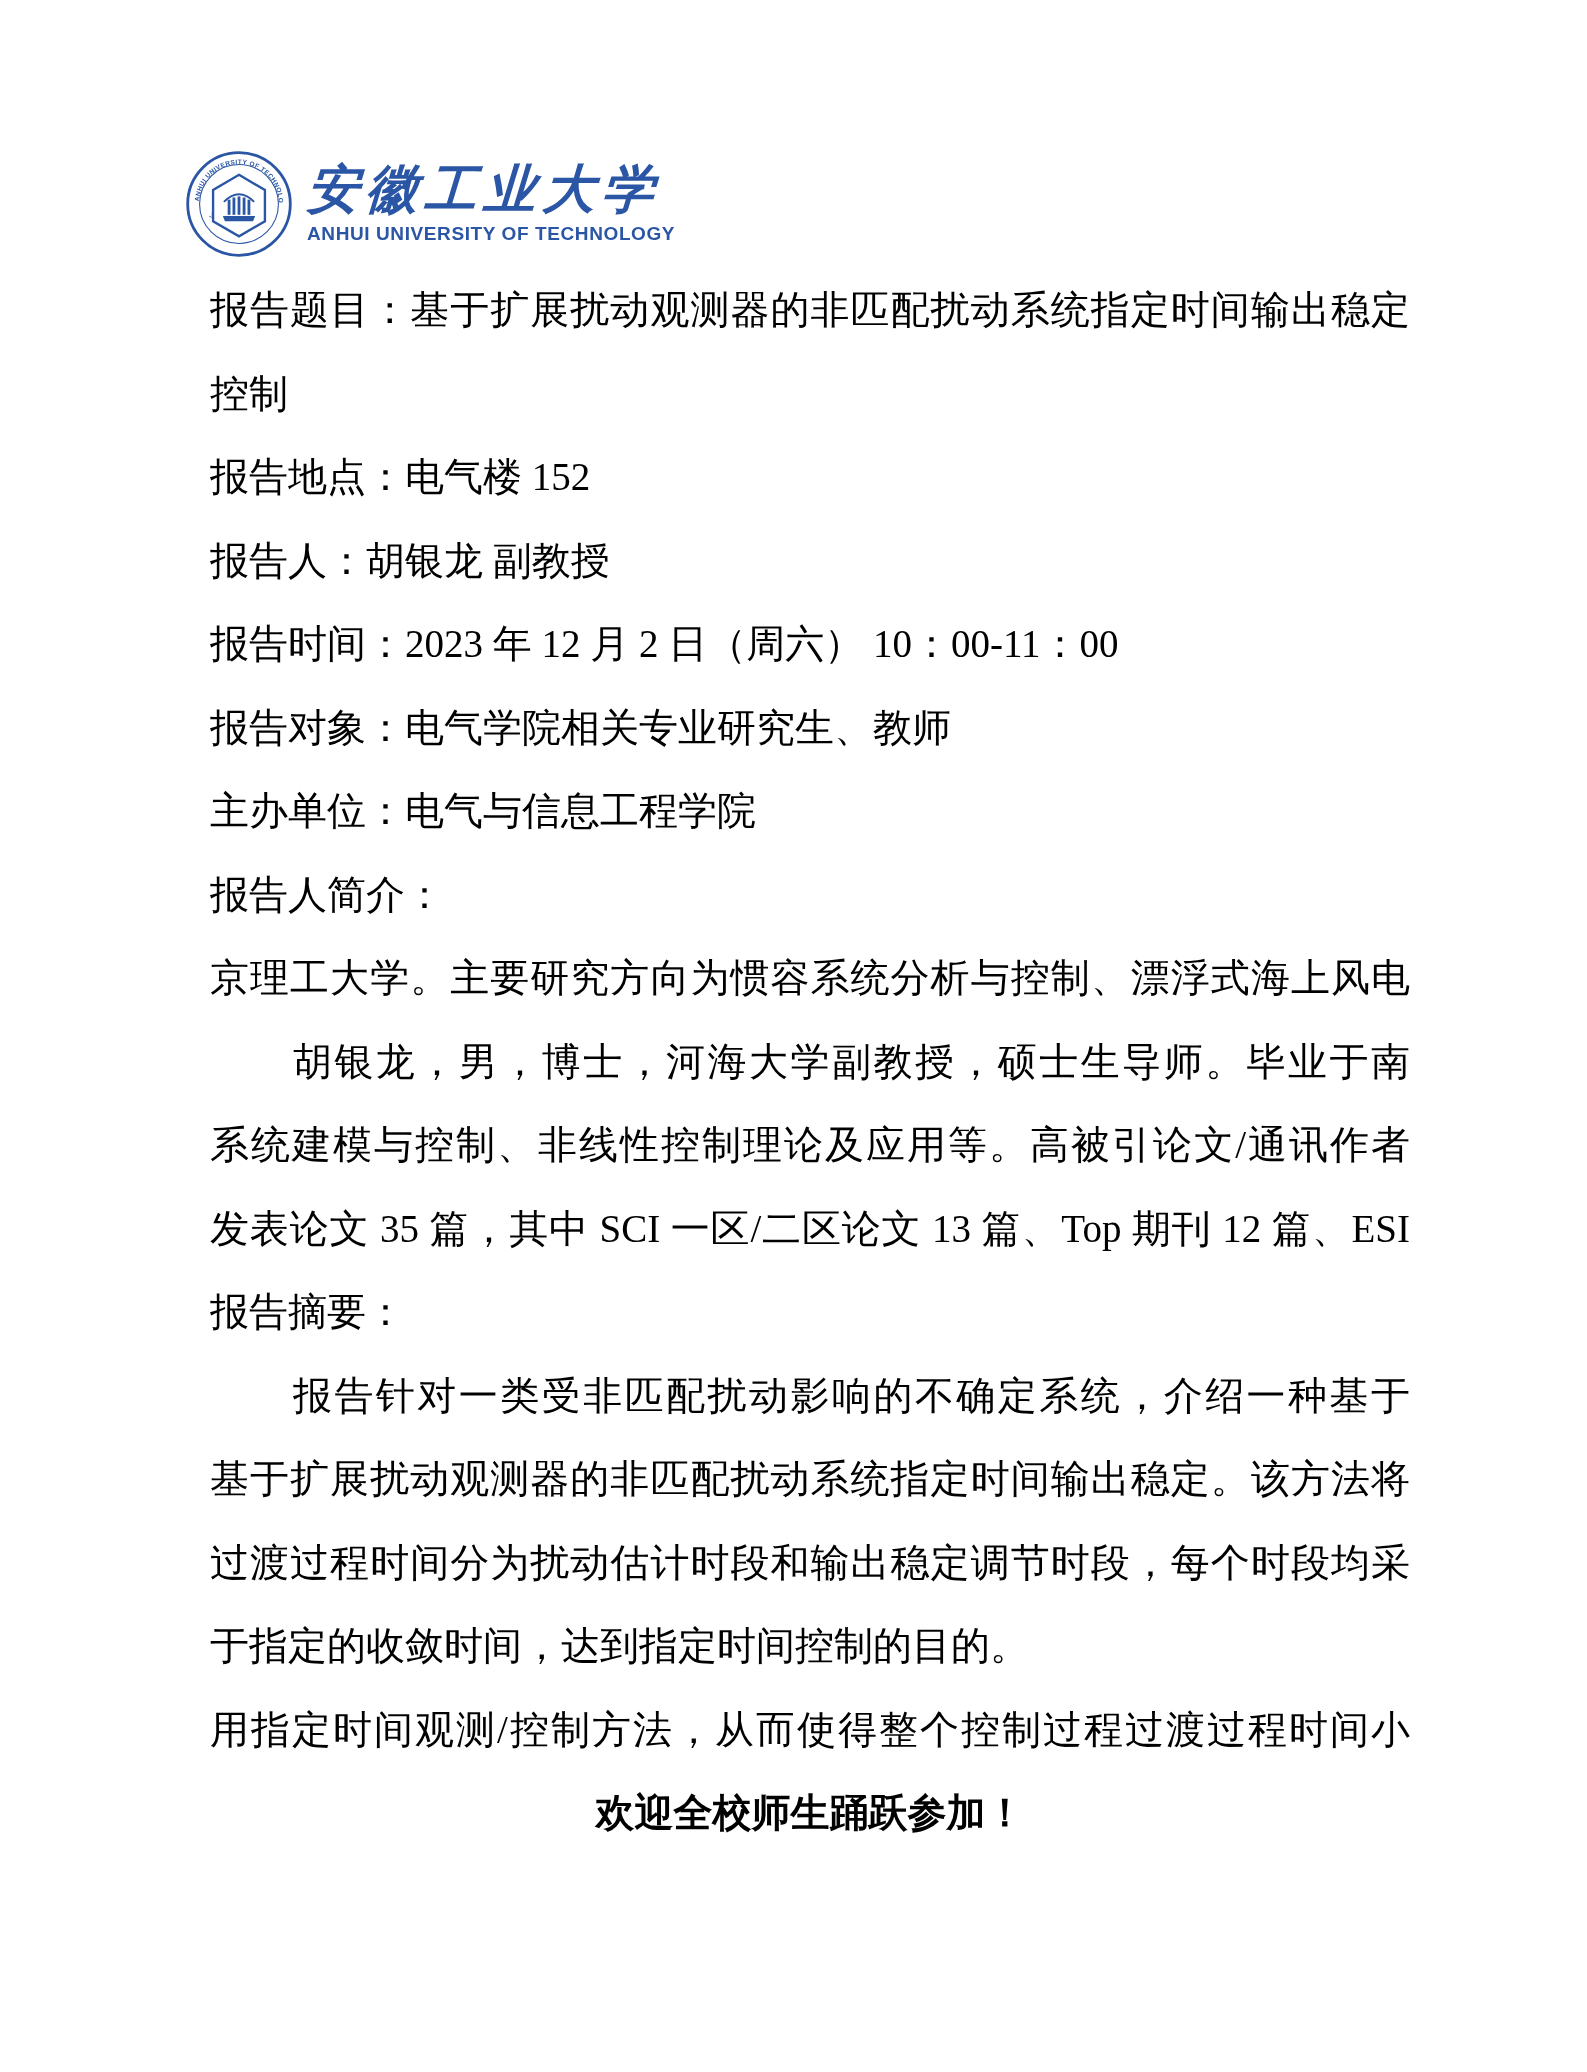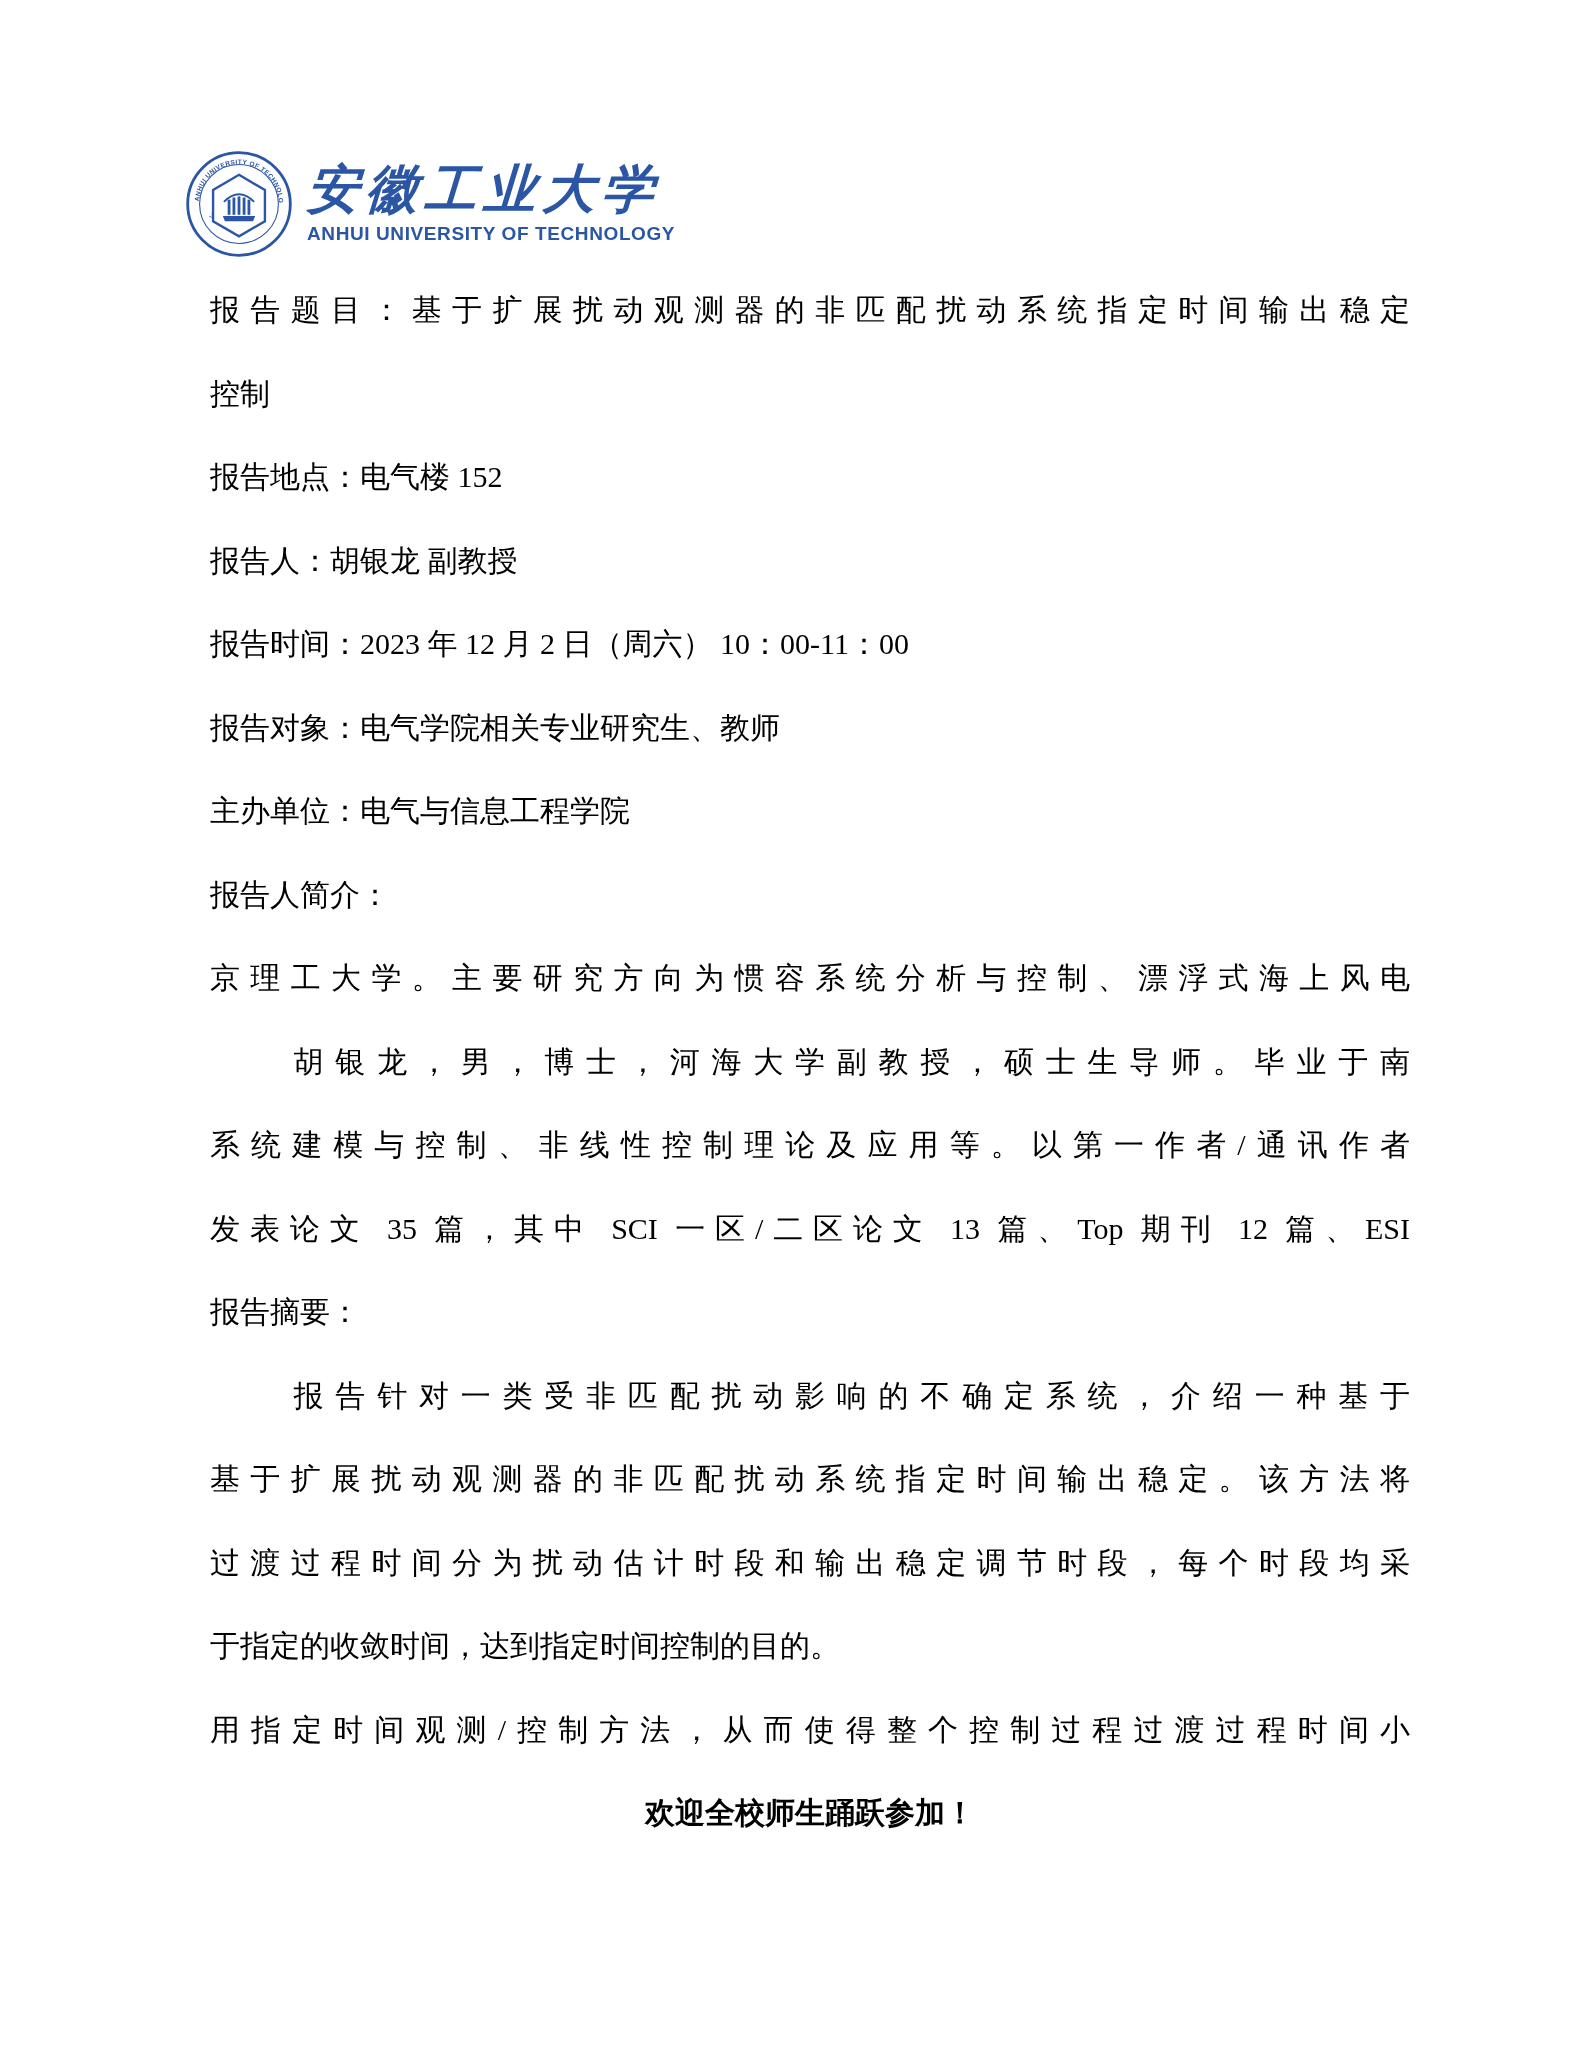"报告题目：基于扩展扰动观测器的非匹配扰动系统指定时间输出稳定" .line { font-size: 30px -> 39px }
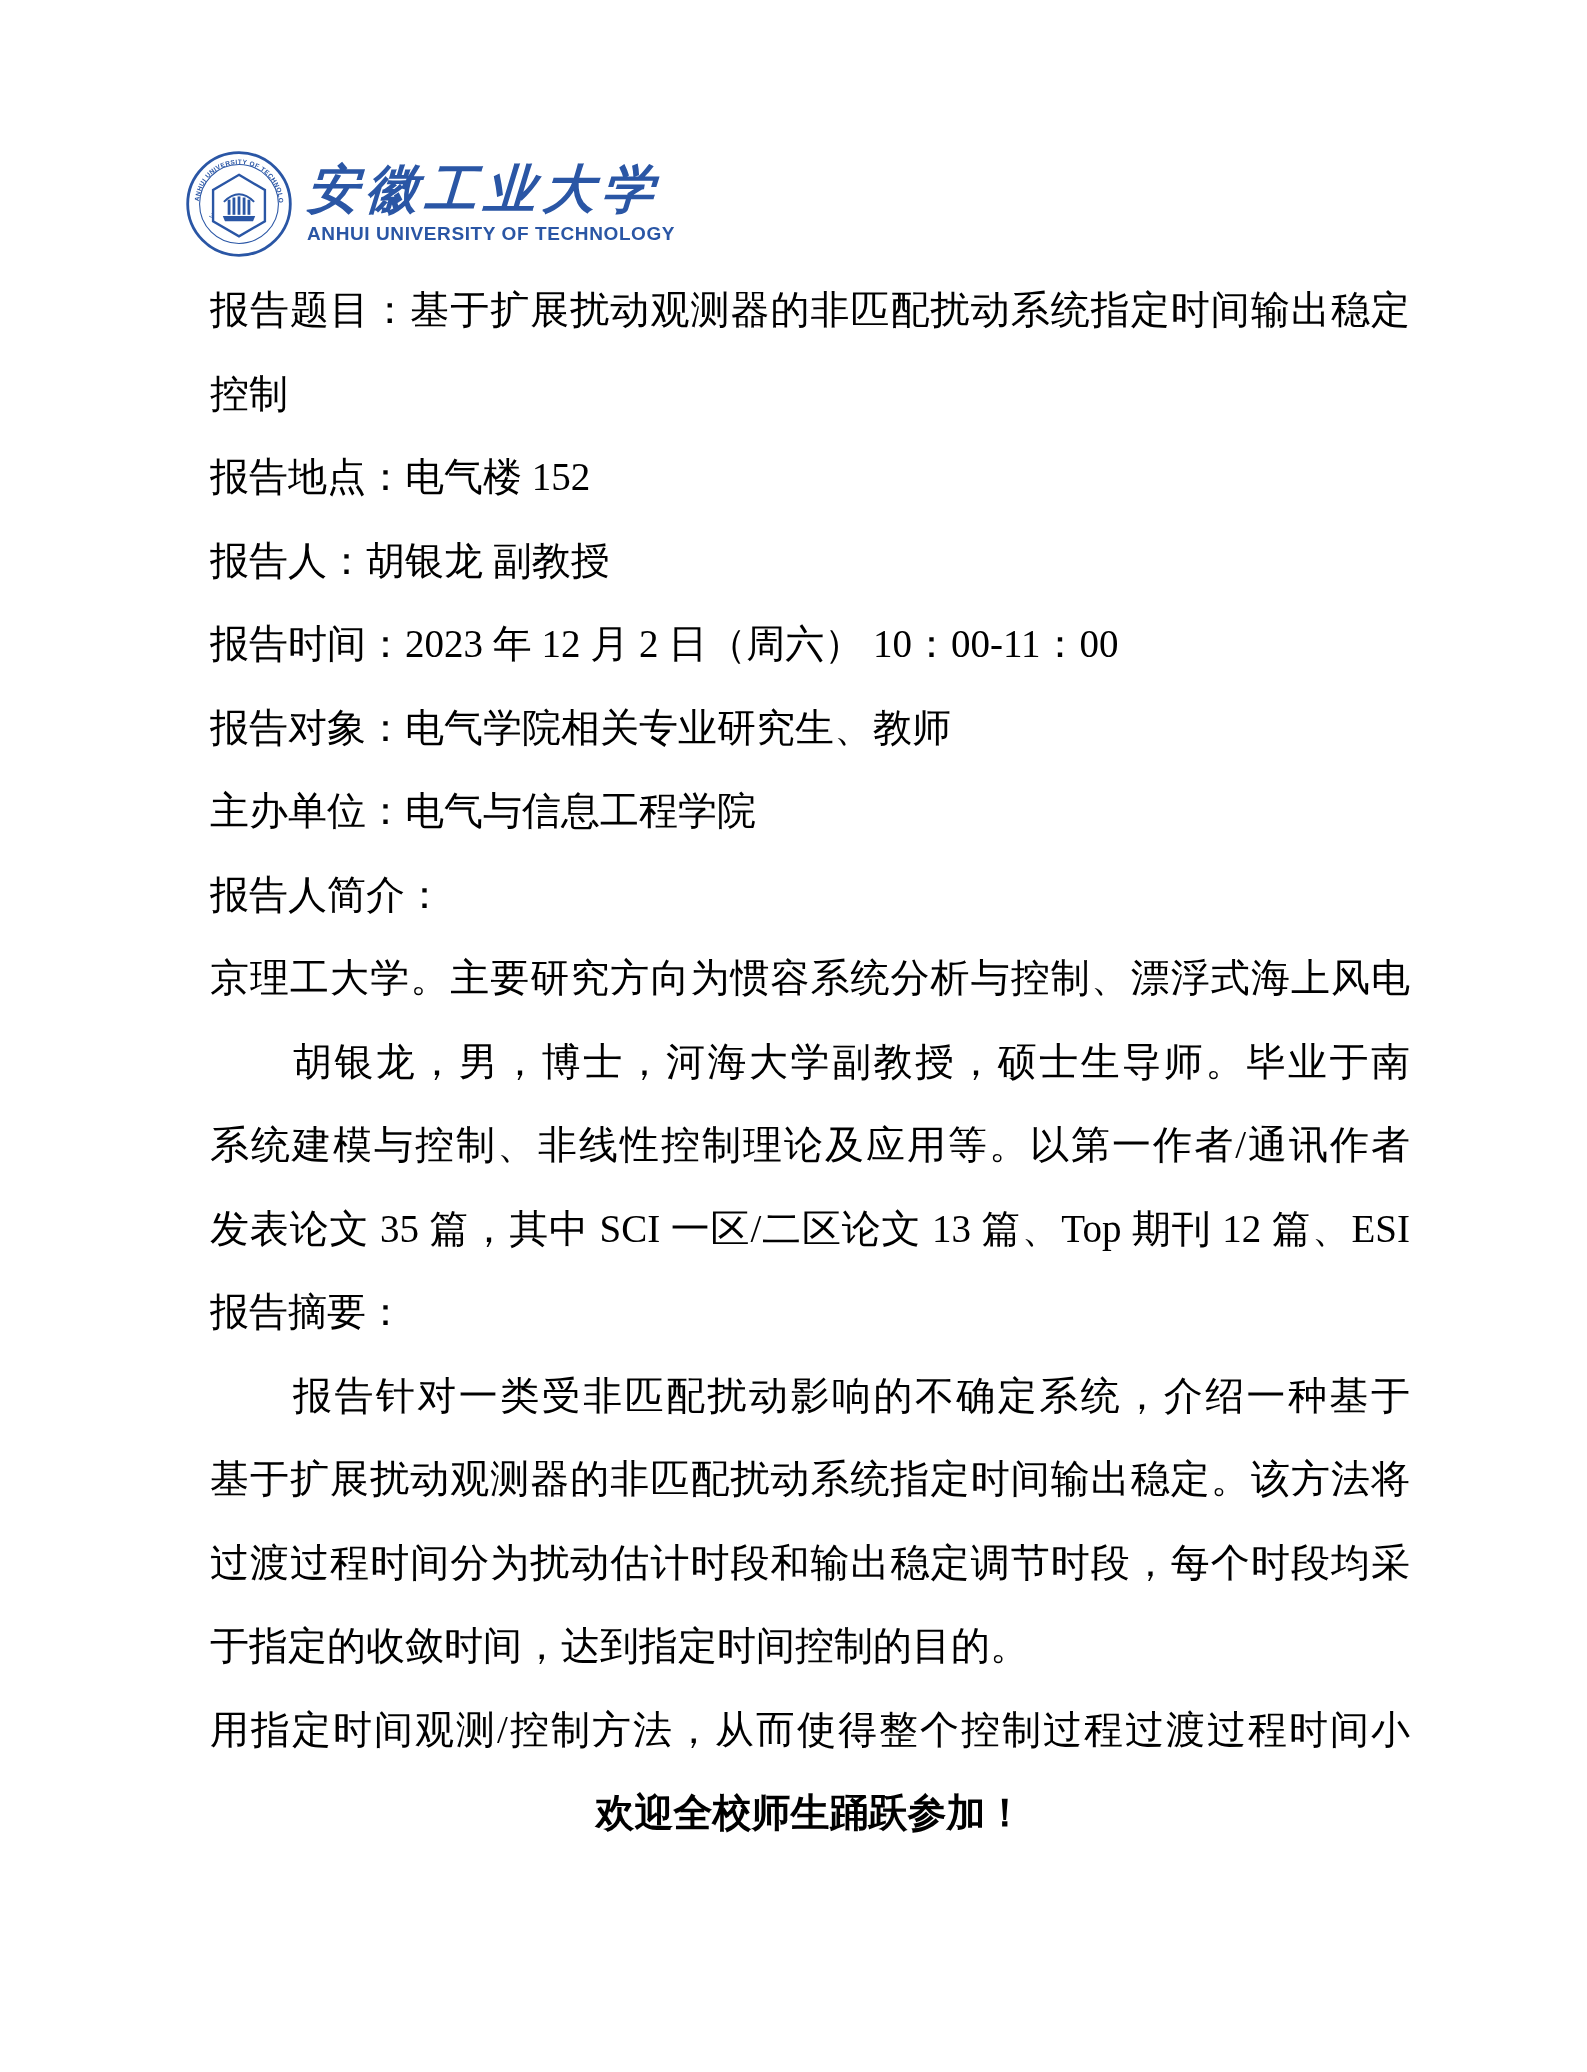"系统建模与控制、非线性控制理论及应用等。以第一作者/通讯作者" div.line { text: 以第一作者/ -> 高被引论文/ }
